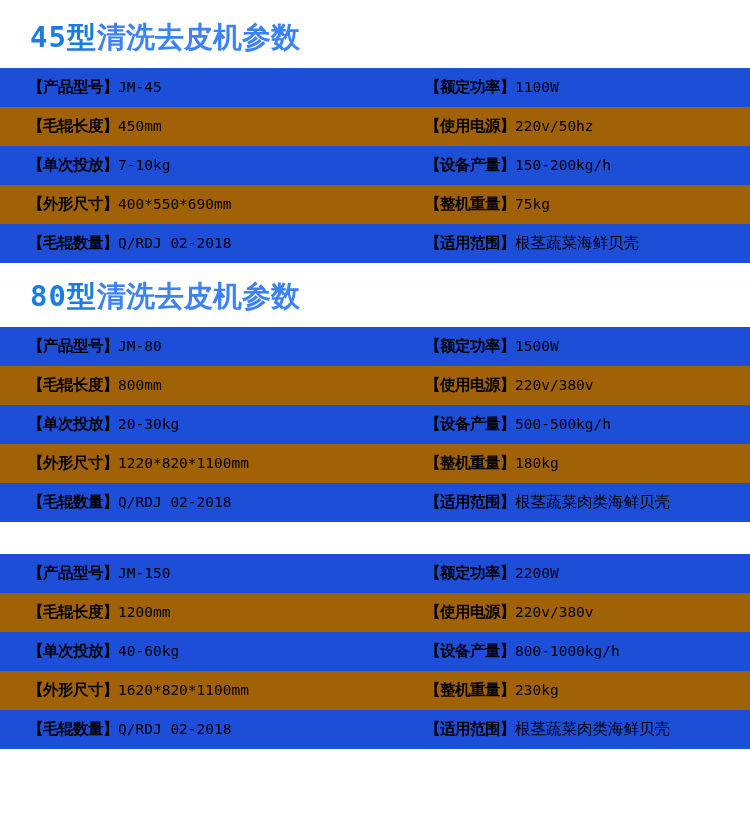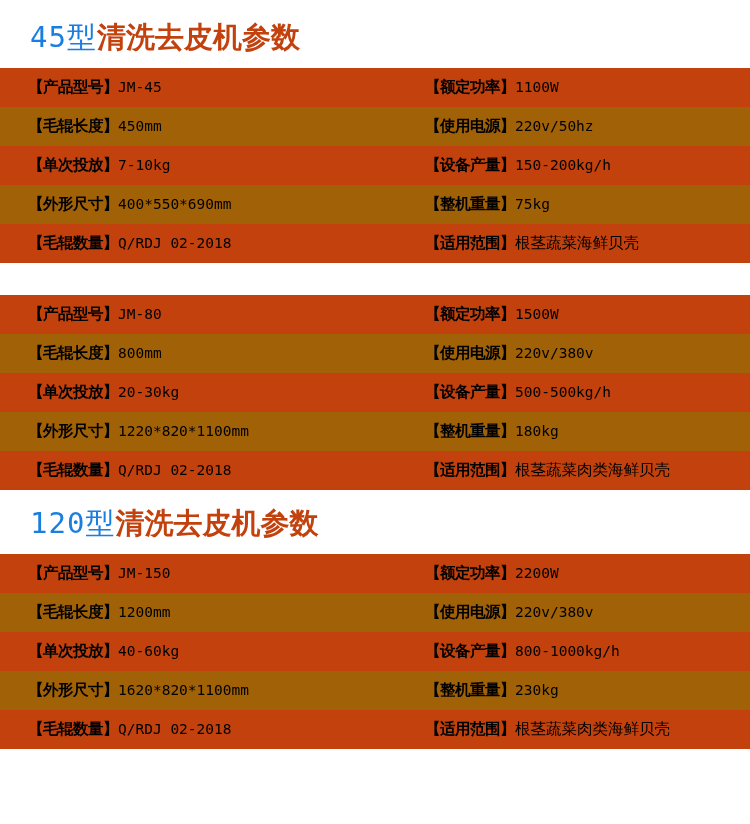"45型" .title-model { font-weight: normal -> bold }
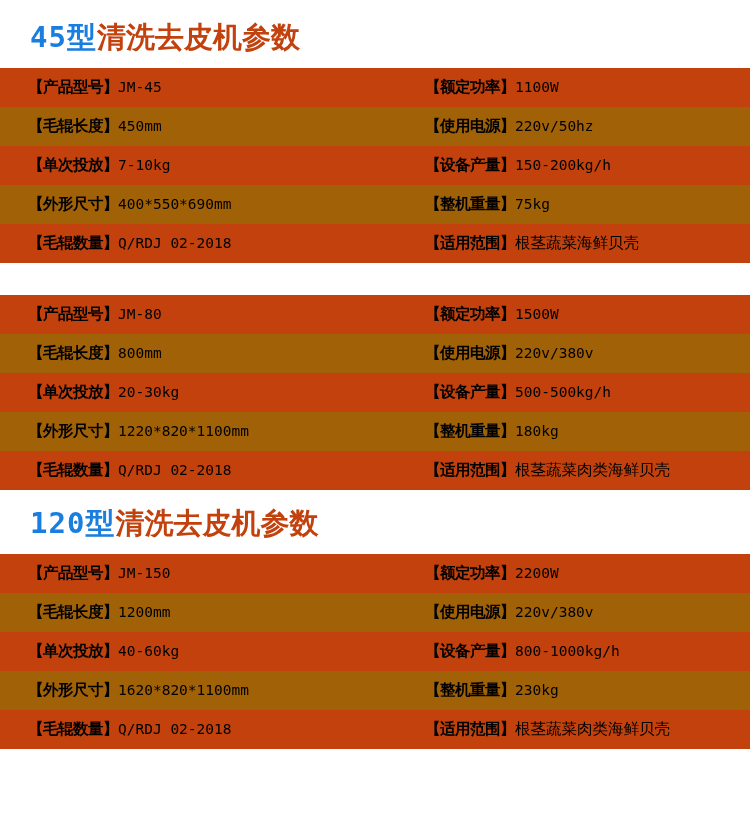"清洗去皮机参数" .title-rest { color: #c2410c -> #3b82f6 }
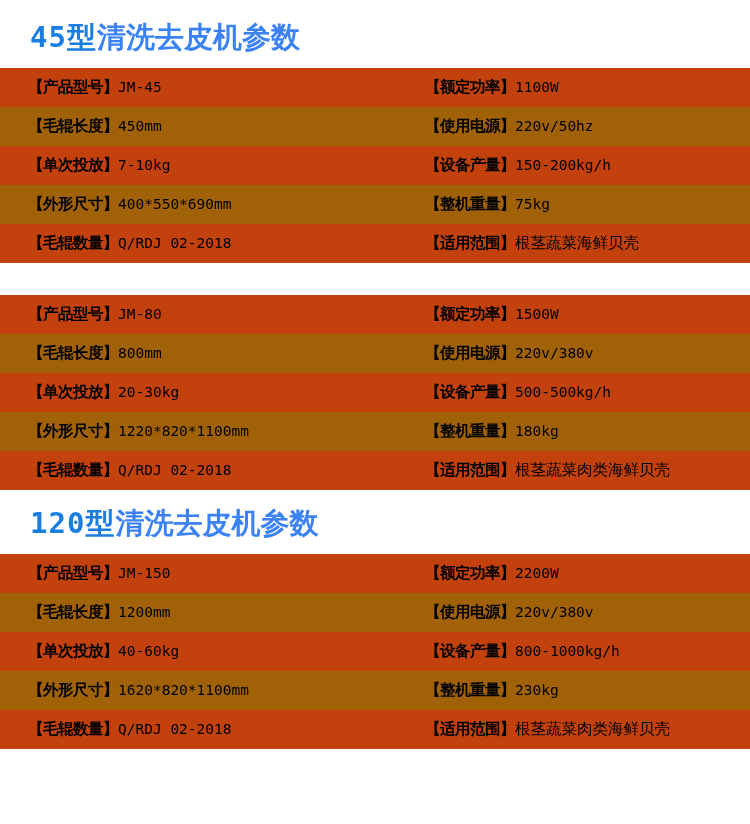"【产品型号】JM-45" .spec-table tr.odd td { background: #c2410c -> #1d4ed8 }
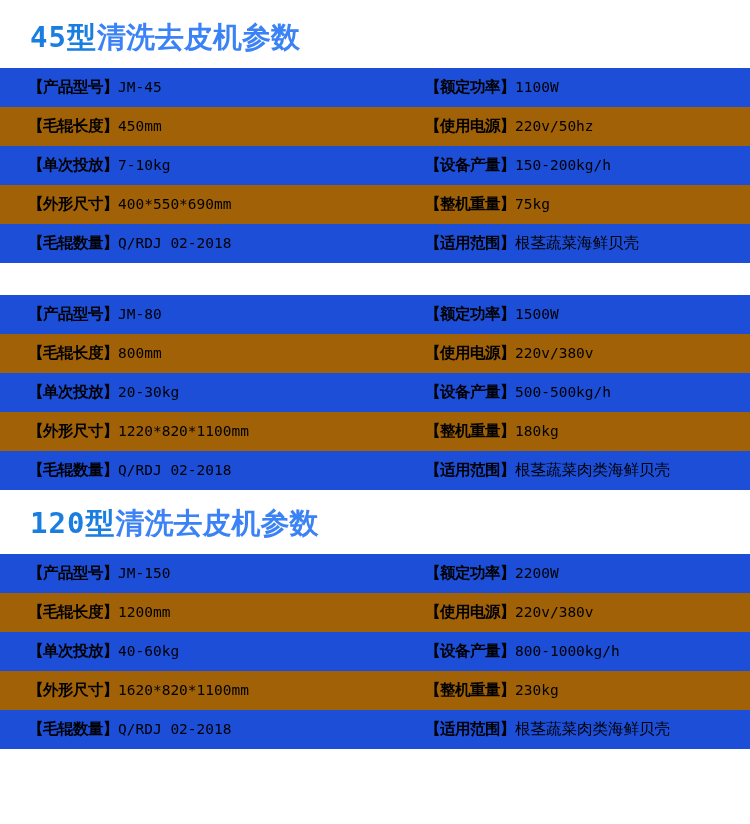"80型清洗去皮机参数" div.section-title { html: none -> <div> <span>80型</span><span>清洗去皮机参数</span> </div> }
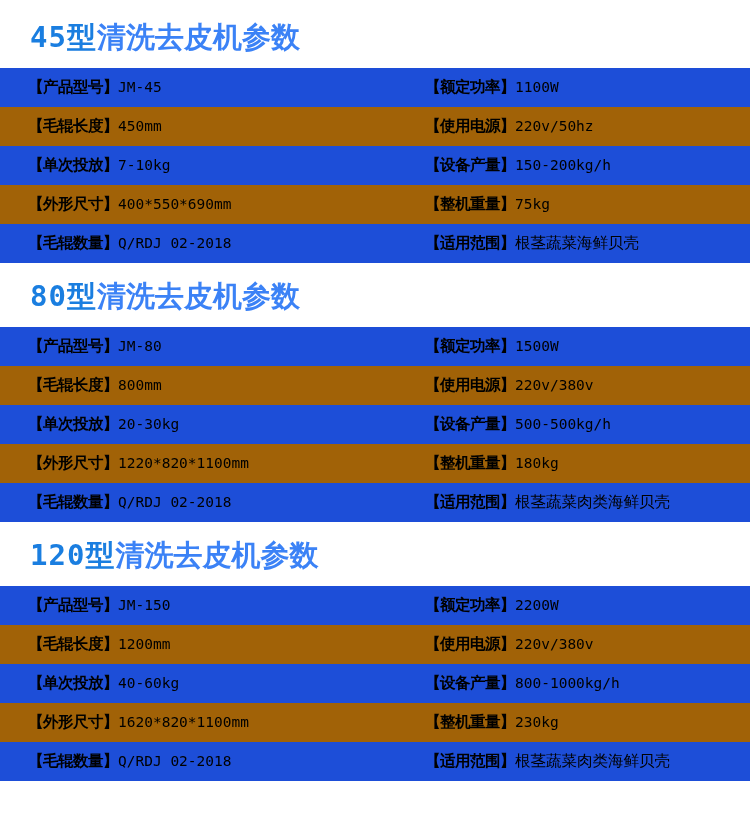"120型清洗去皮机参数" div.section-title { html: <div> <span>120型</span><span>清洗去皮机参数</span> </div> -> none }
